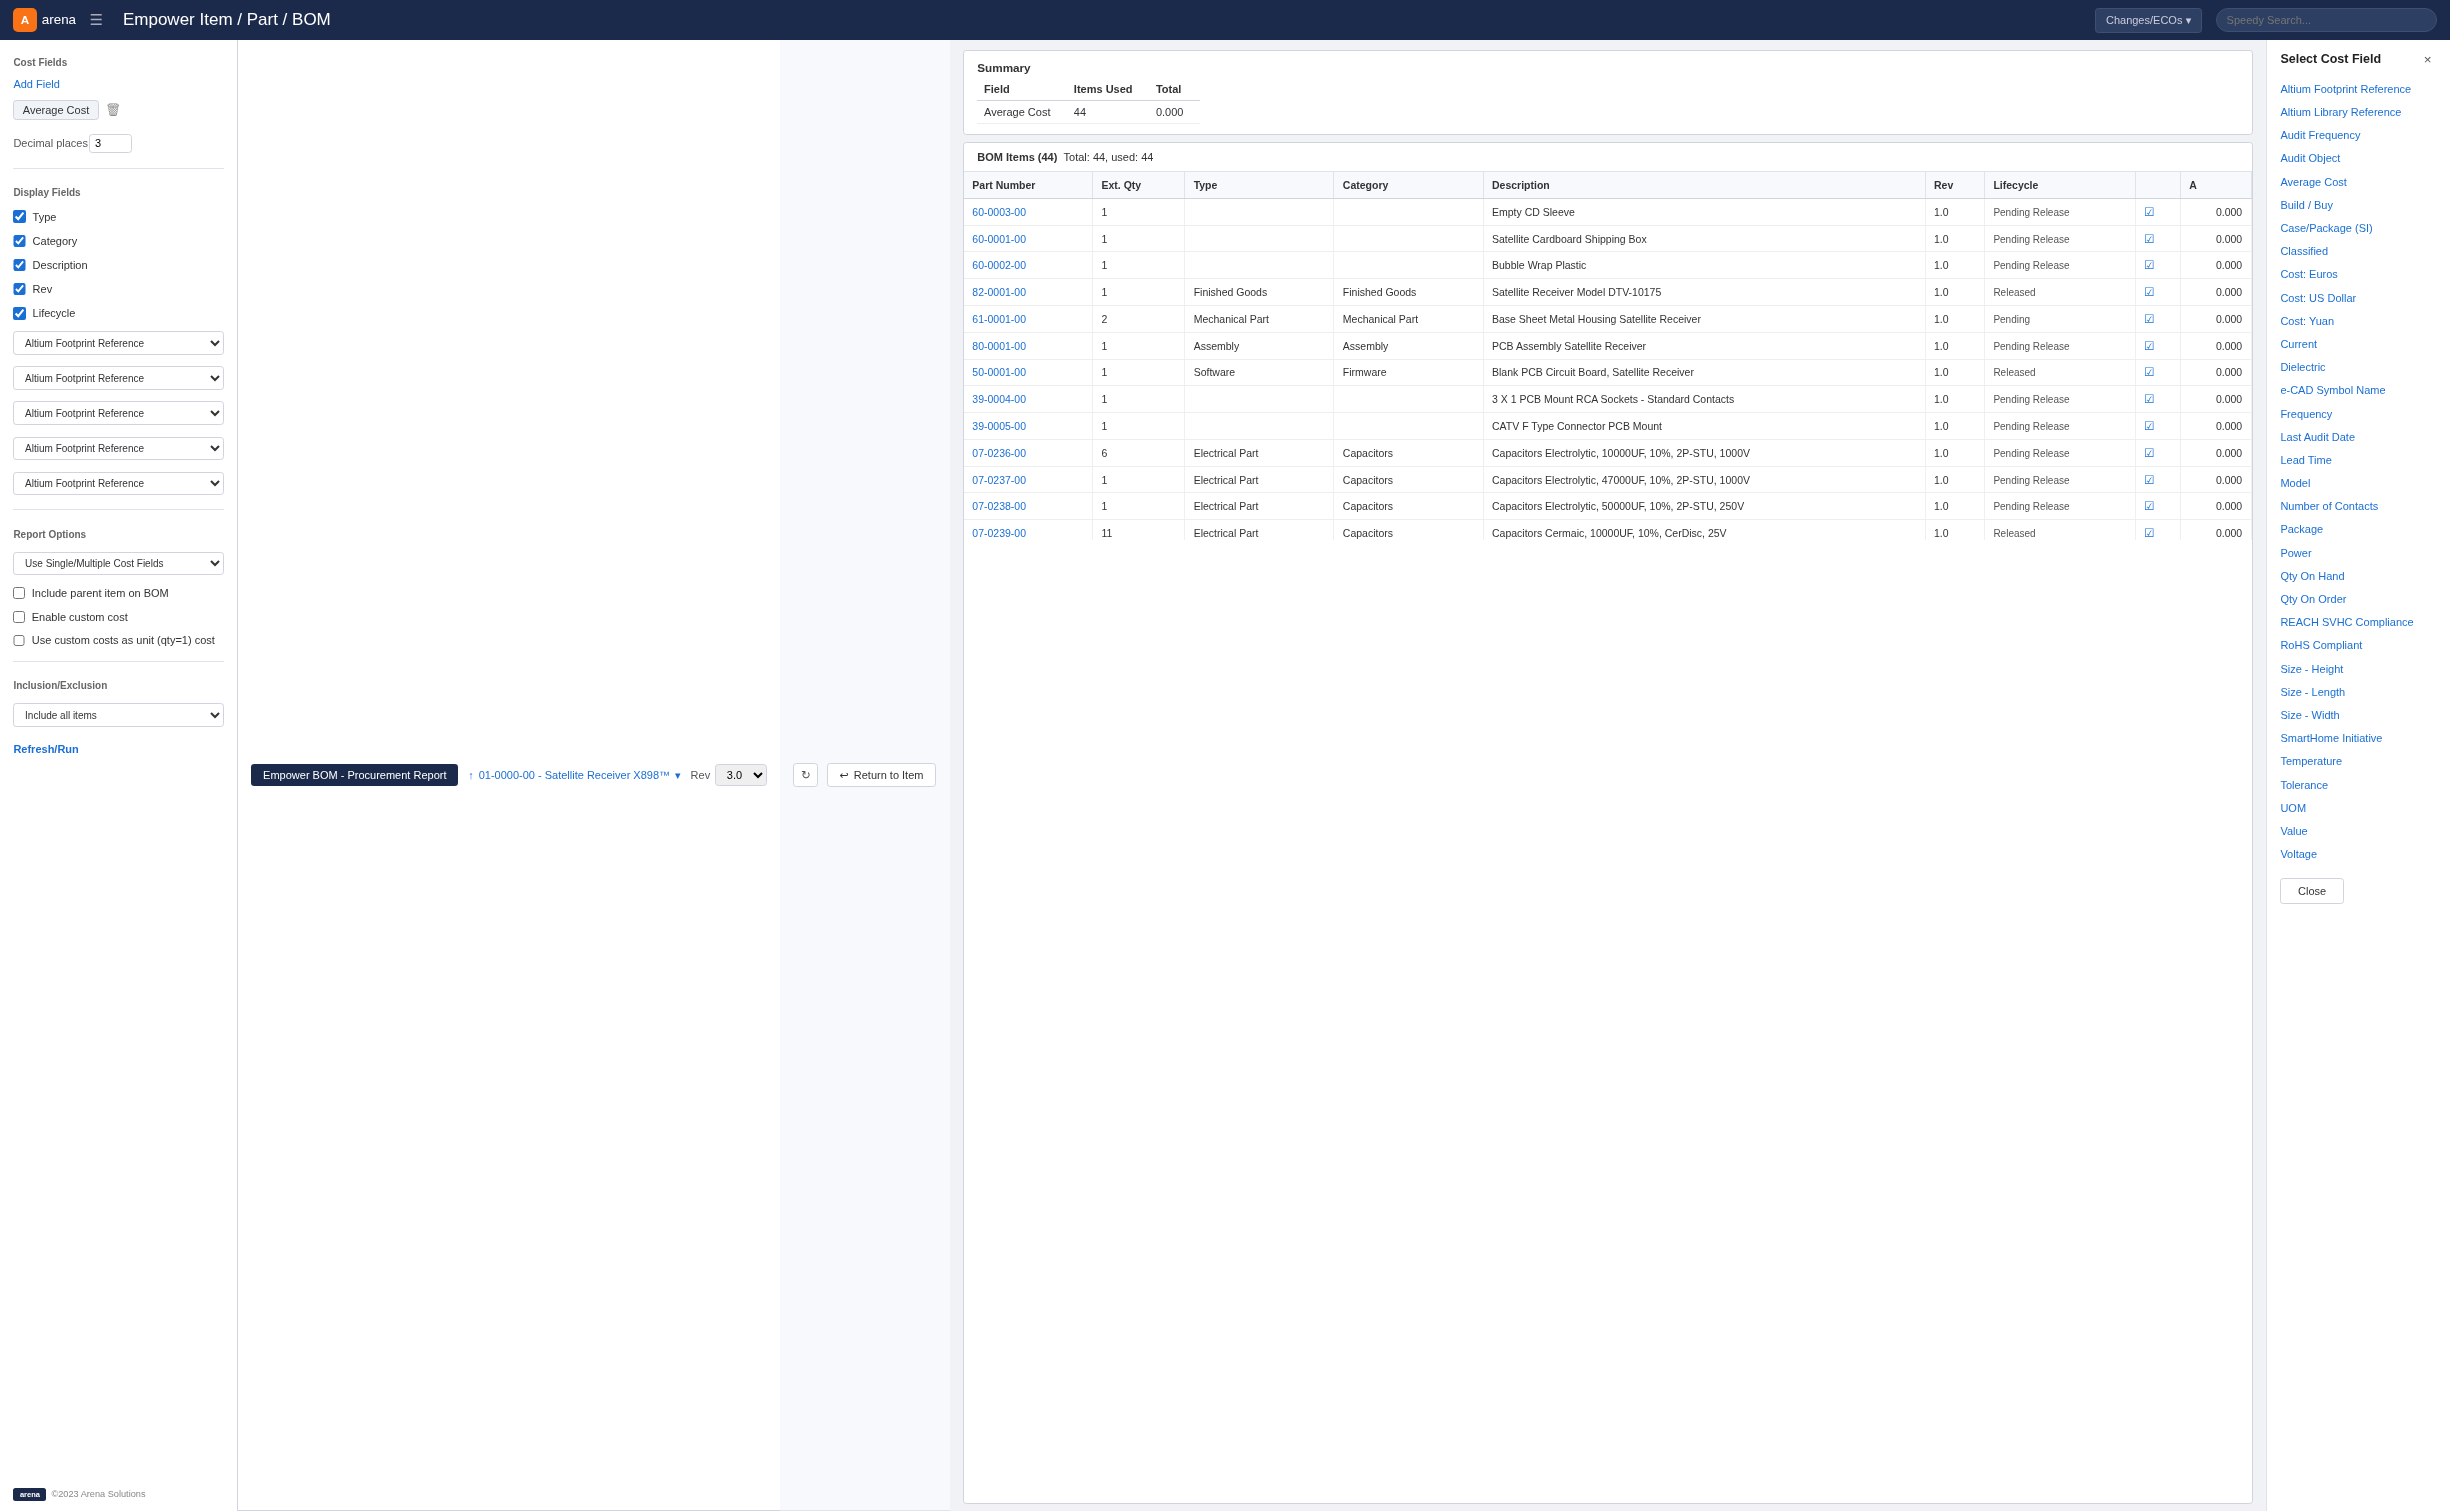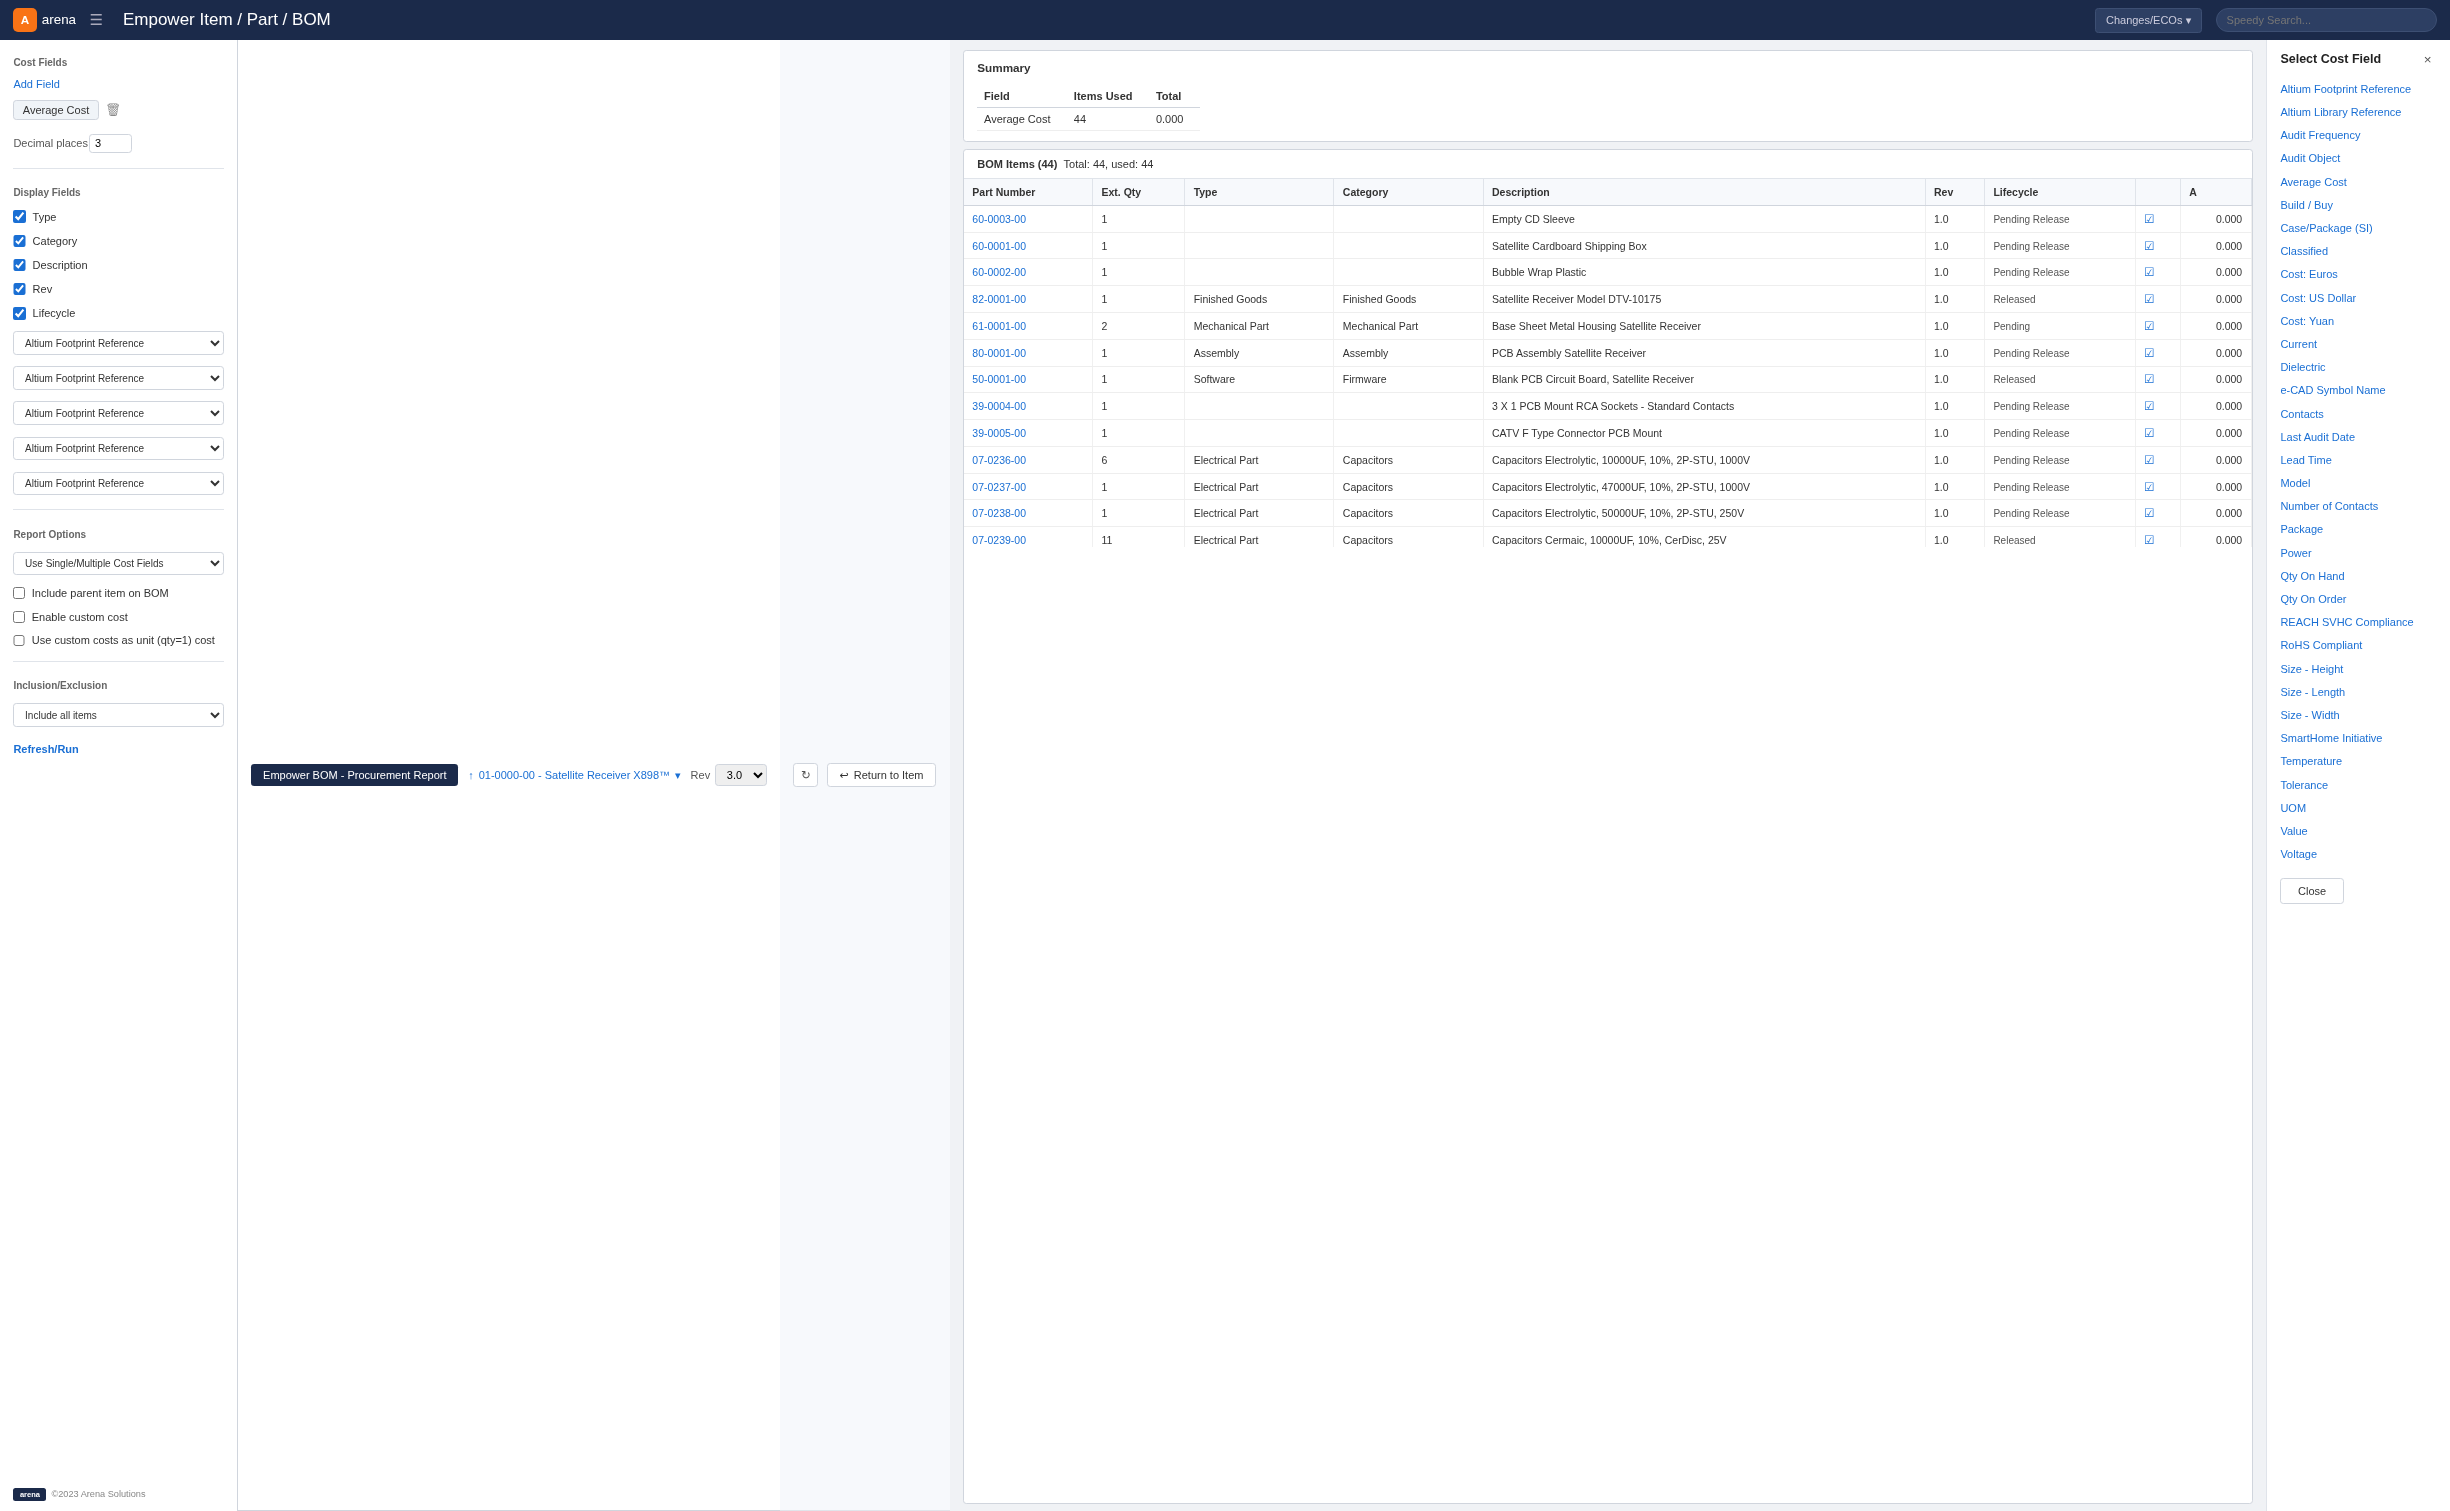"Summary" .summary-title { margin-bottom: 11px -> 4px }
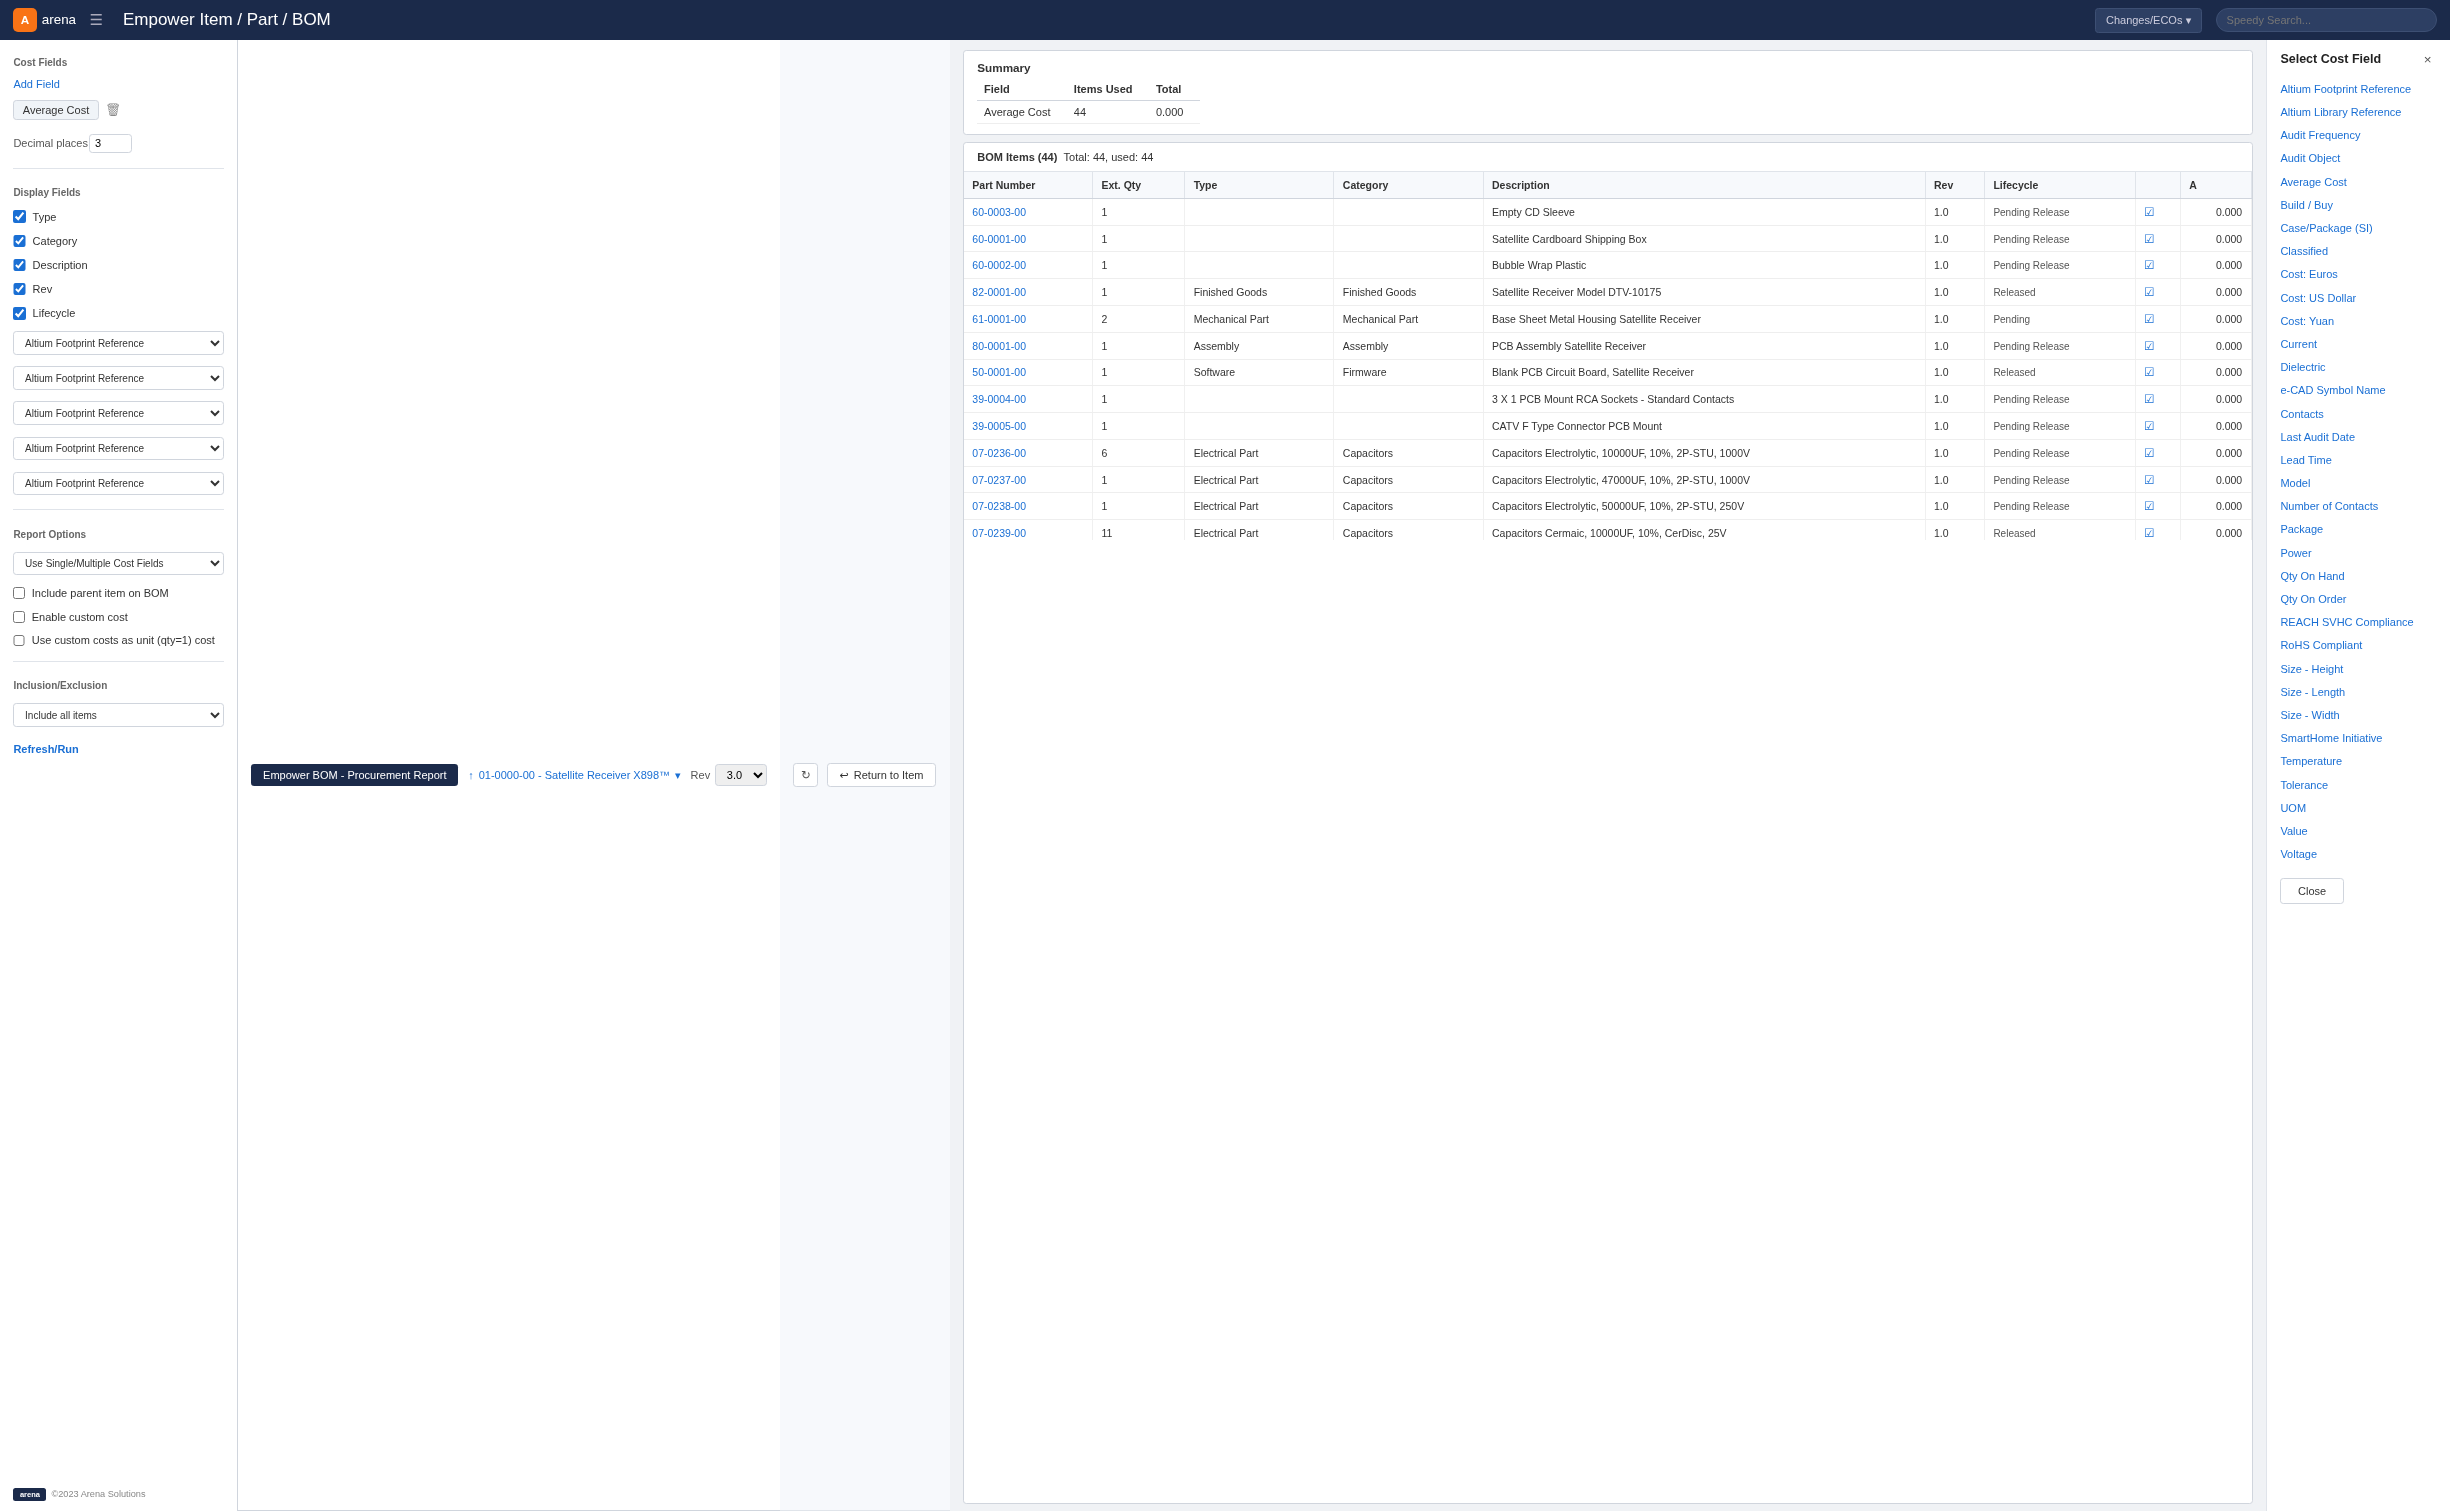"Contacts" div.field-item { text: Contacts -> Frequency }
